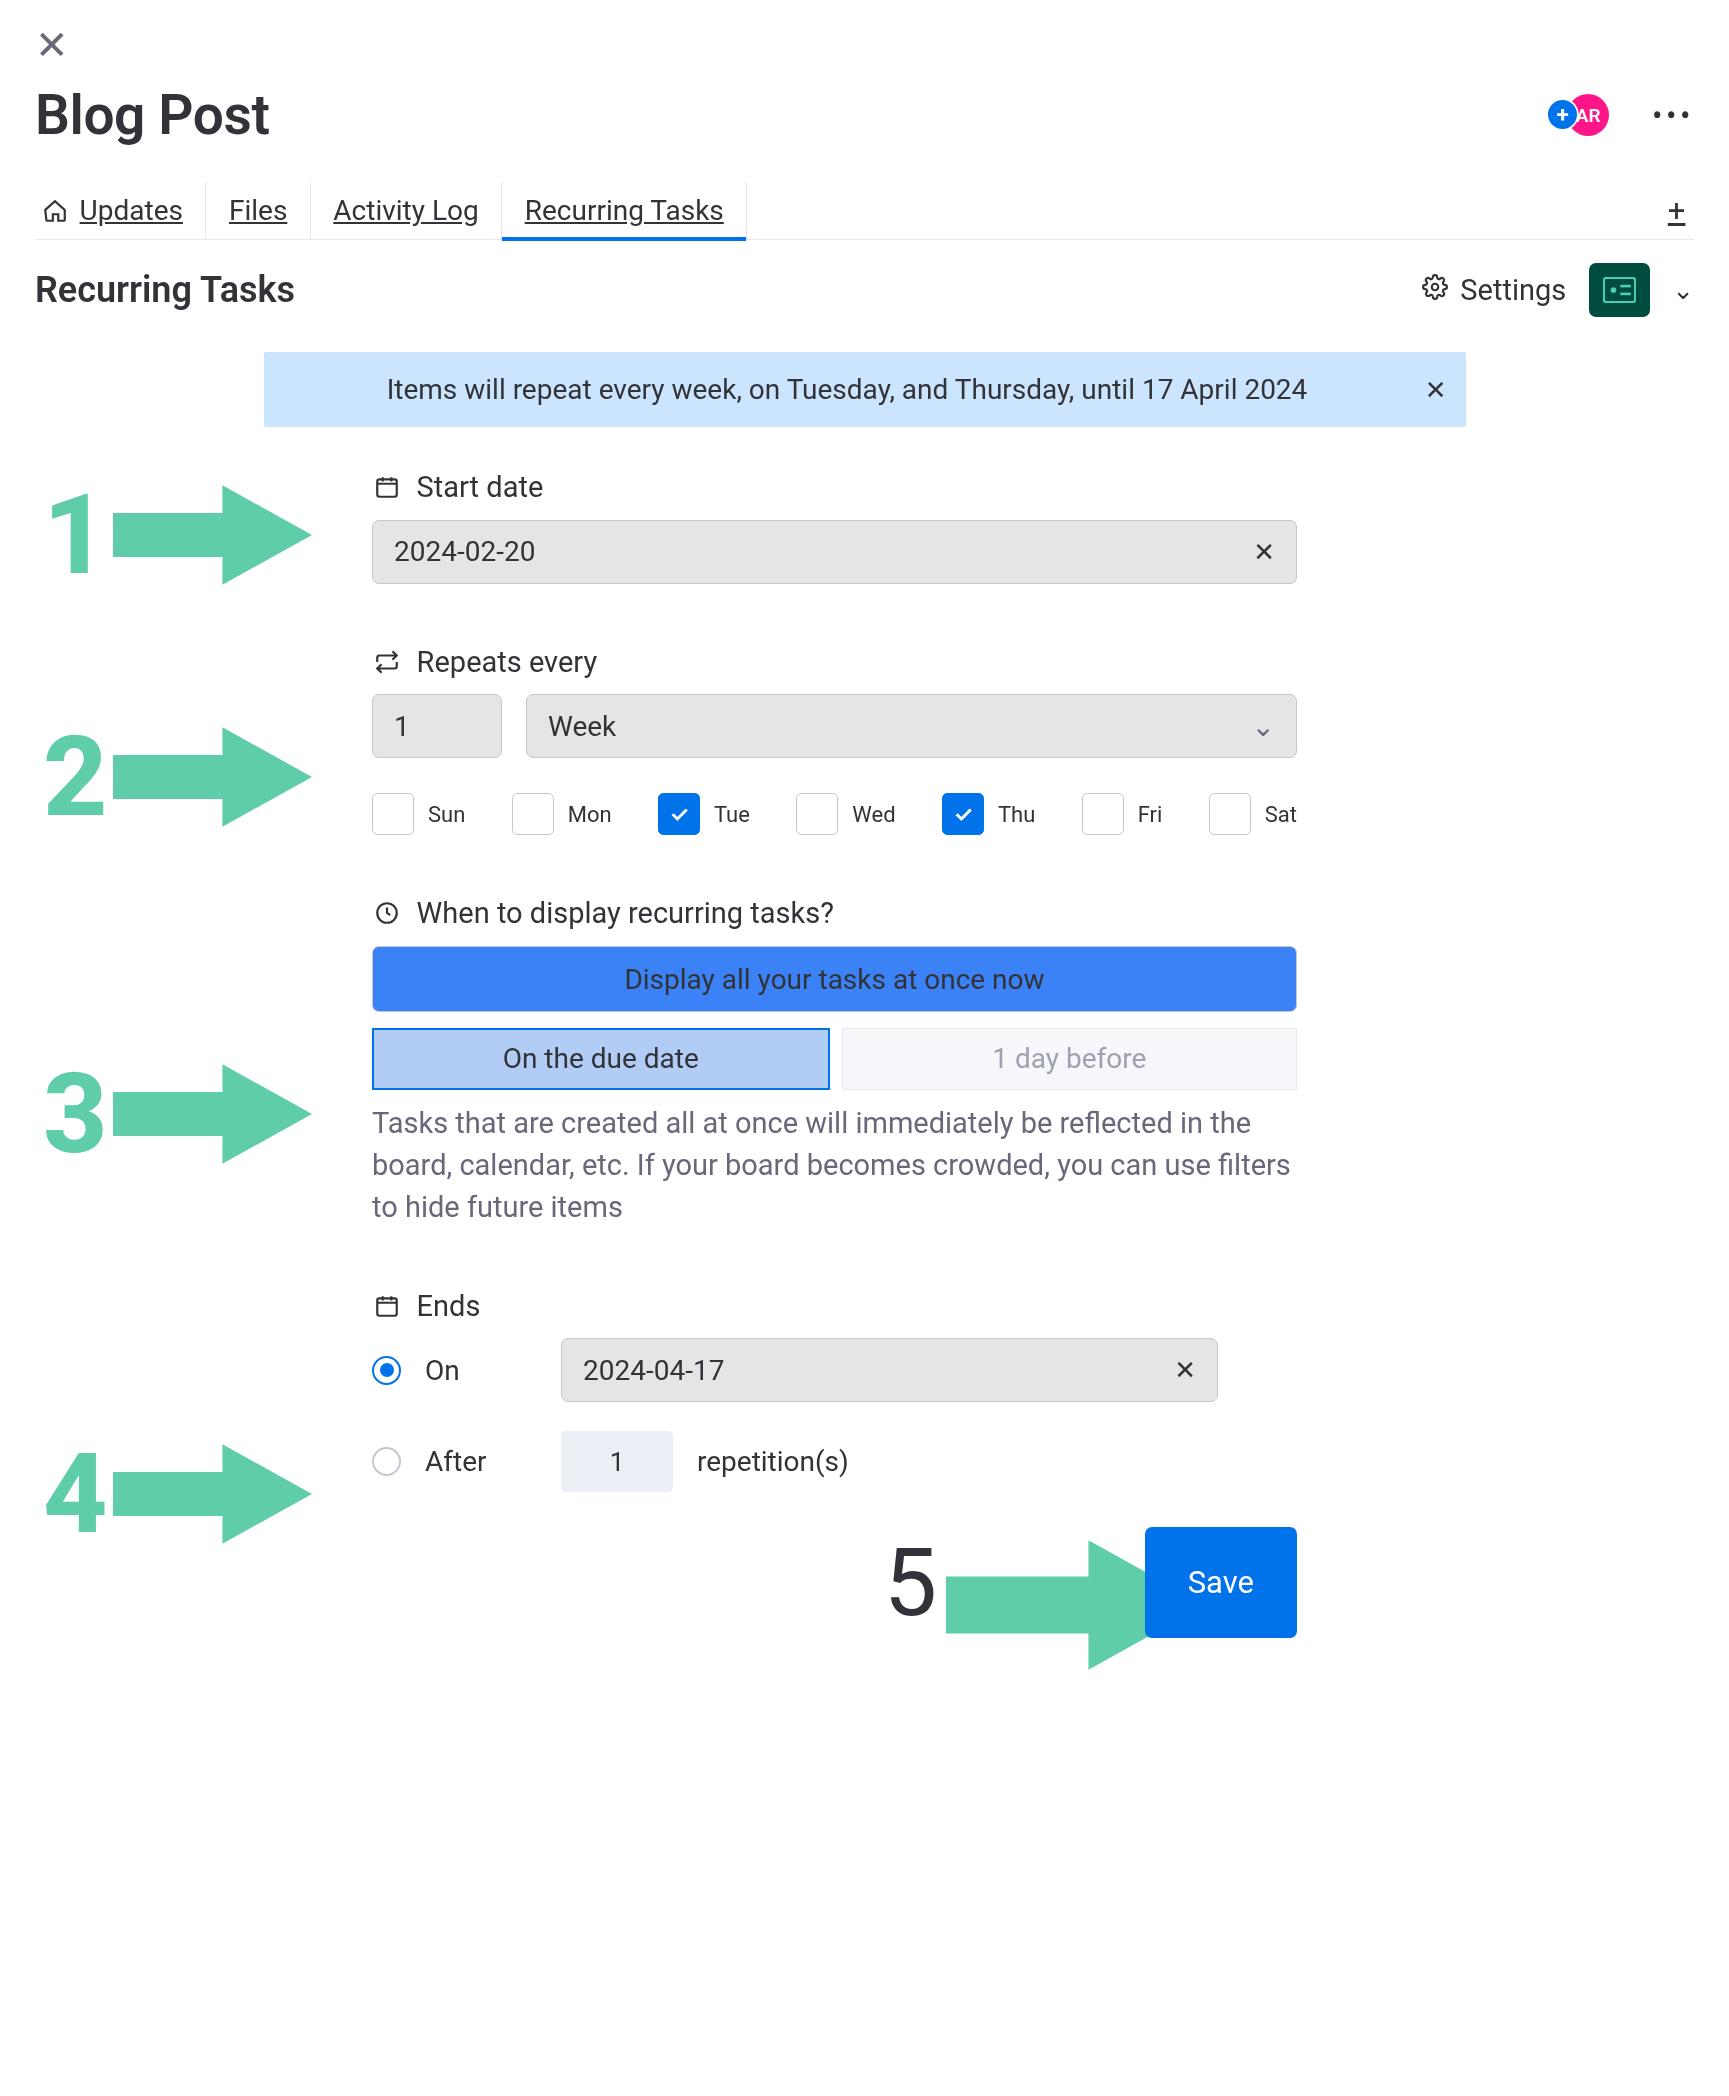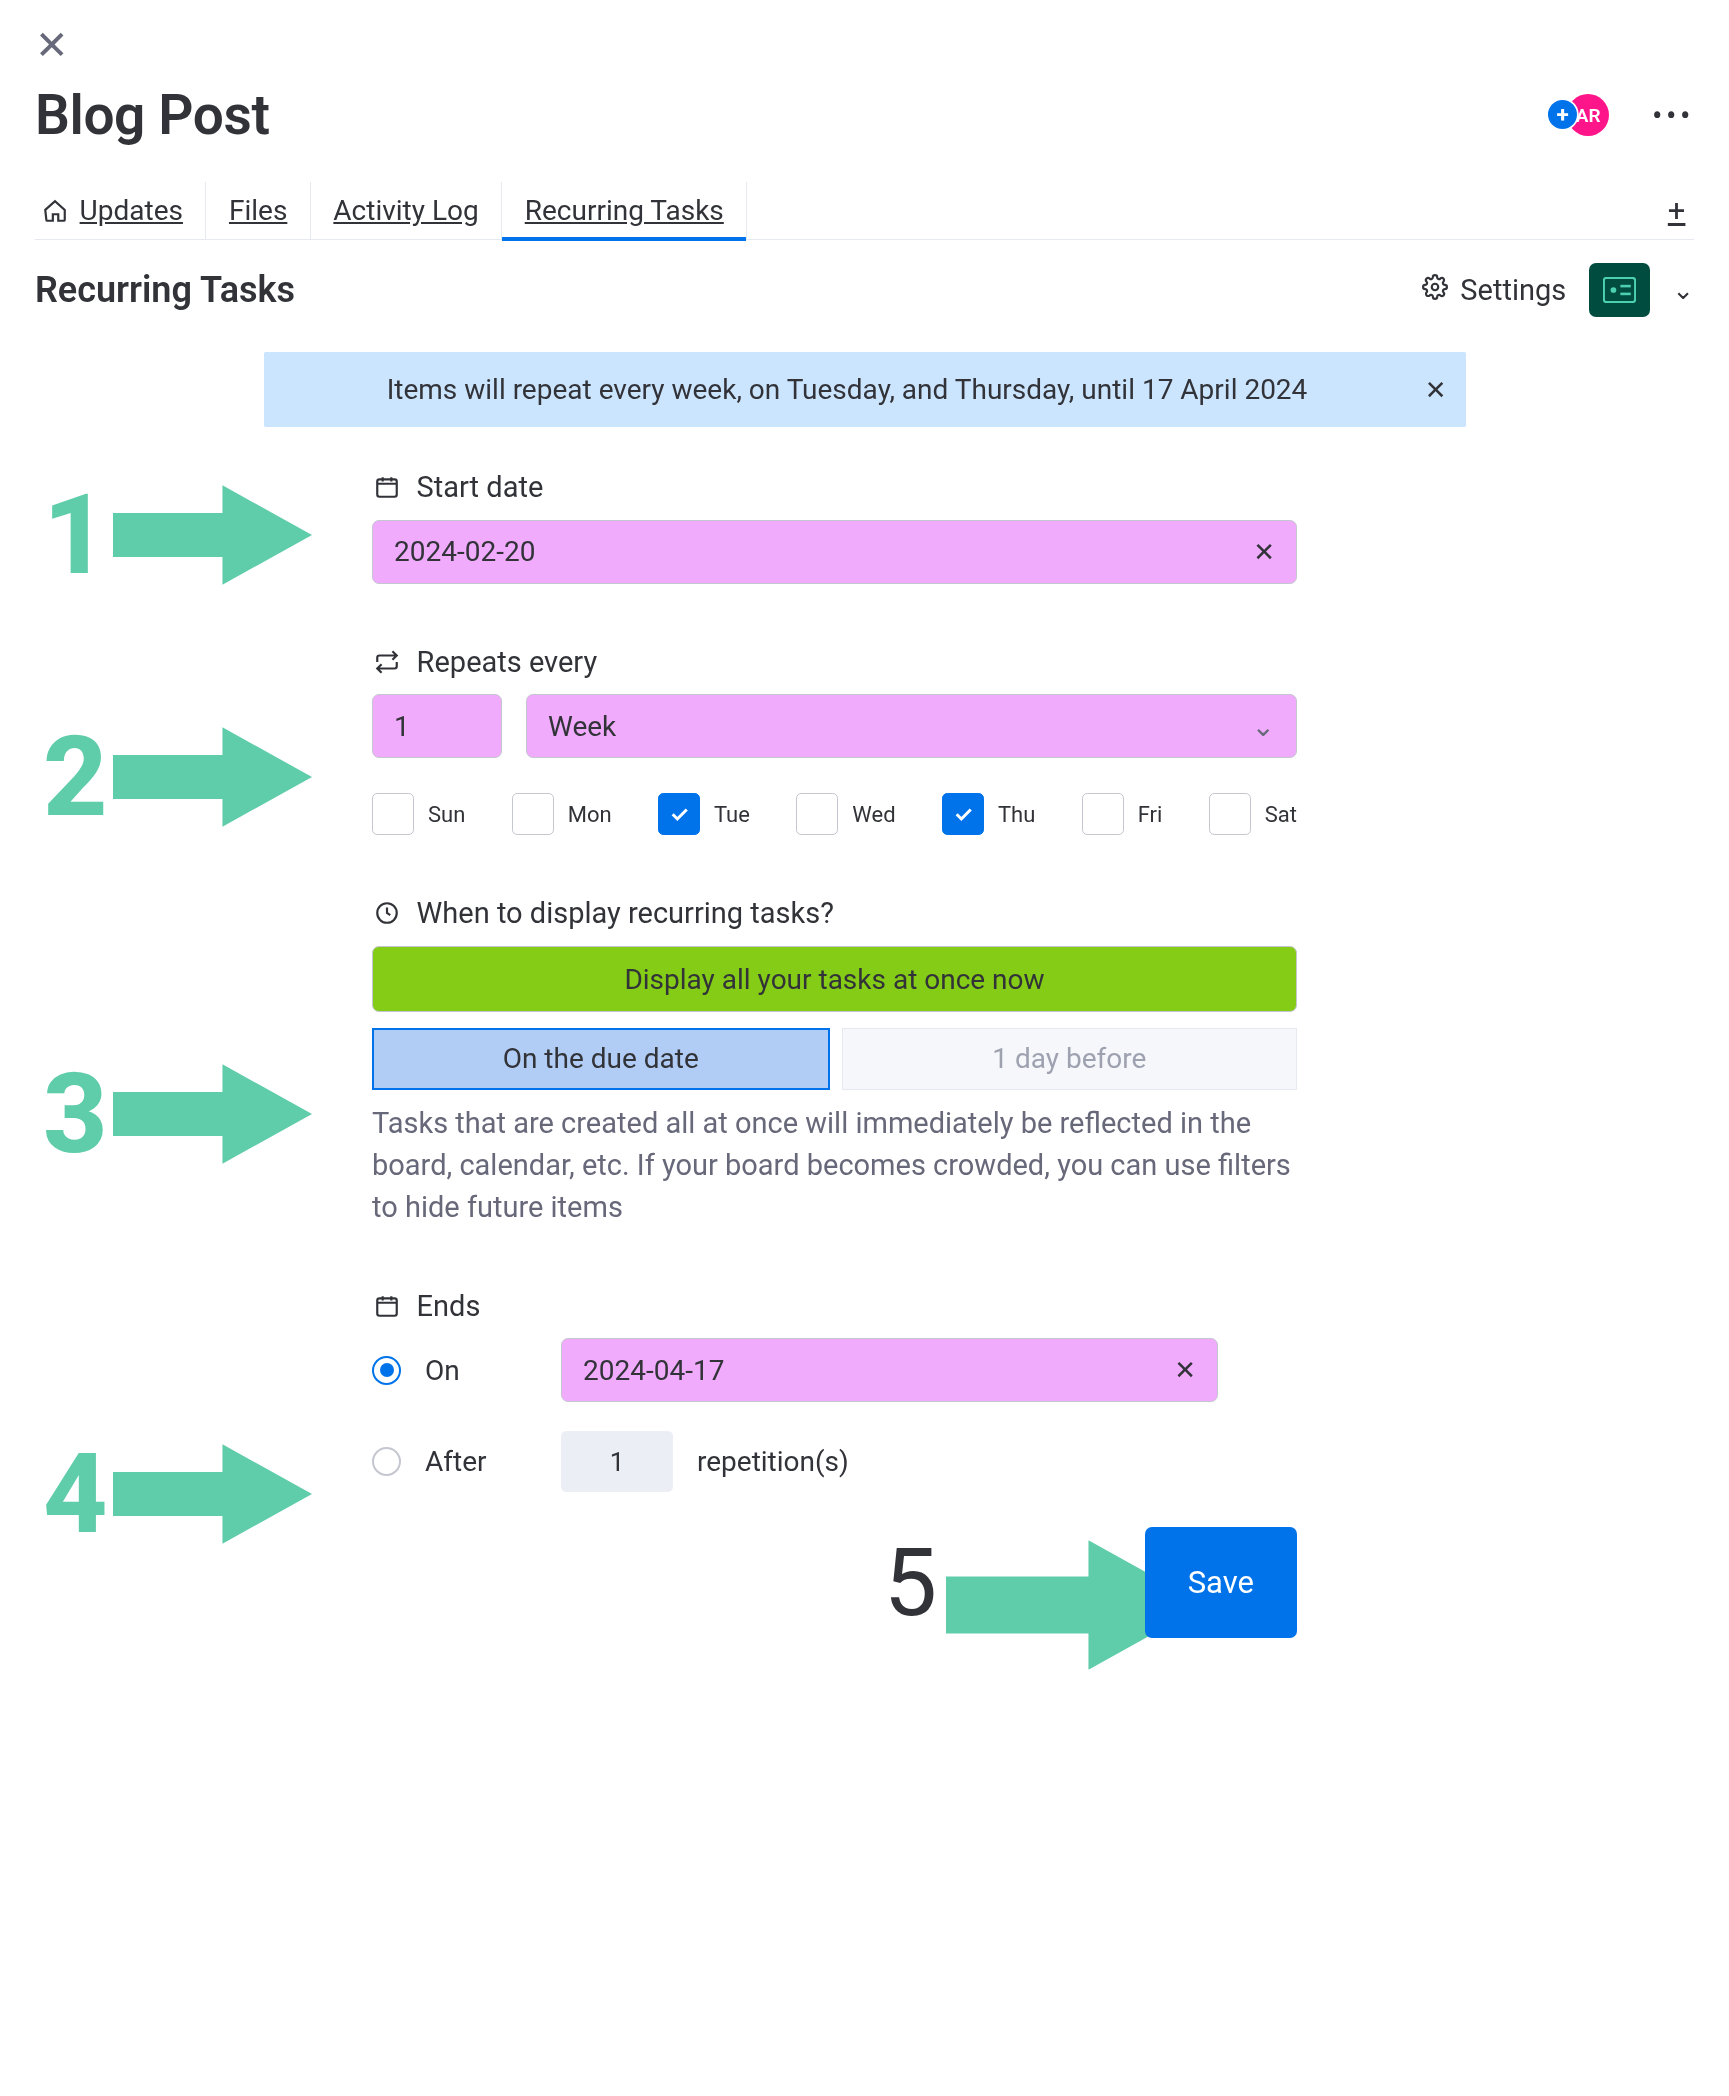"2024-02-20" .field { background: #f0abfc -> #e5e5e5 }
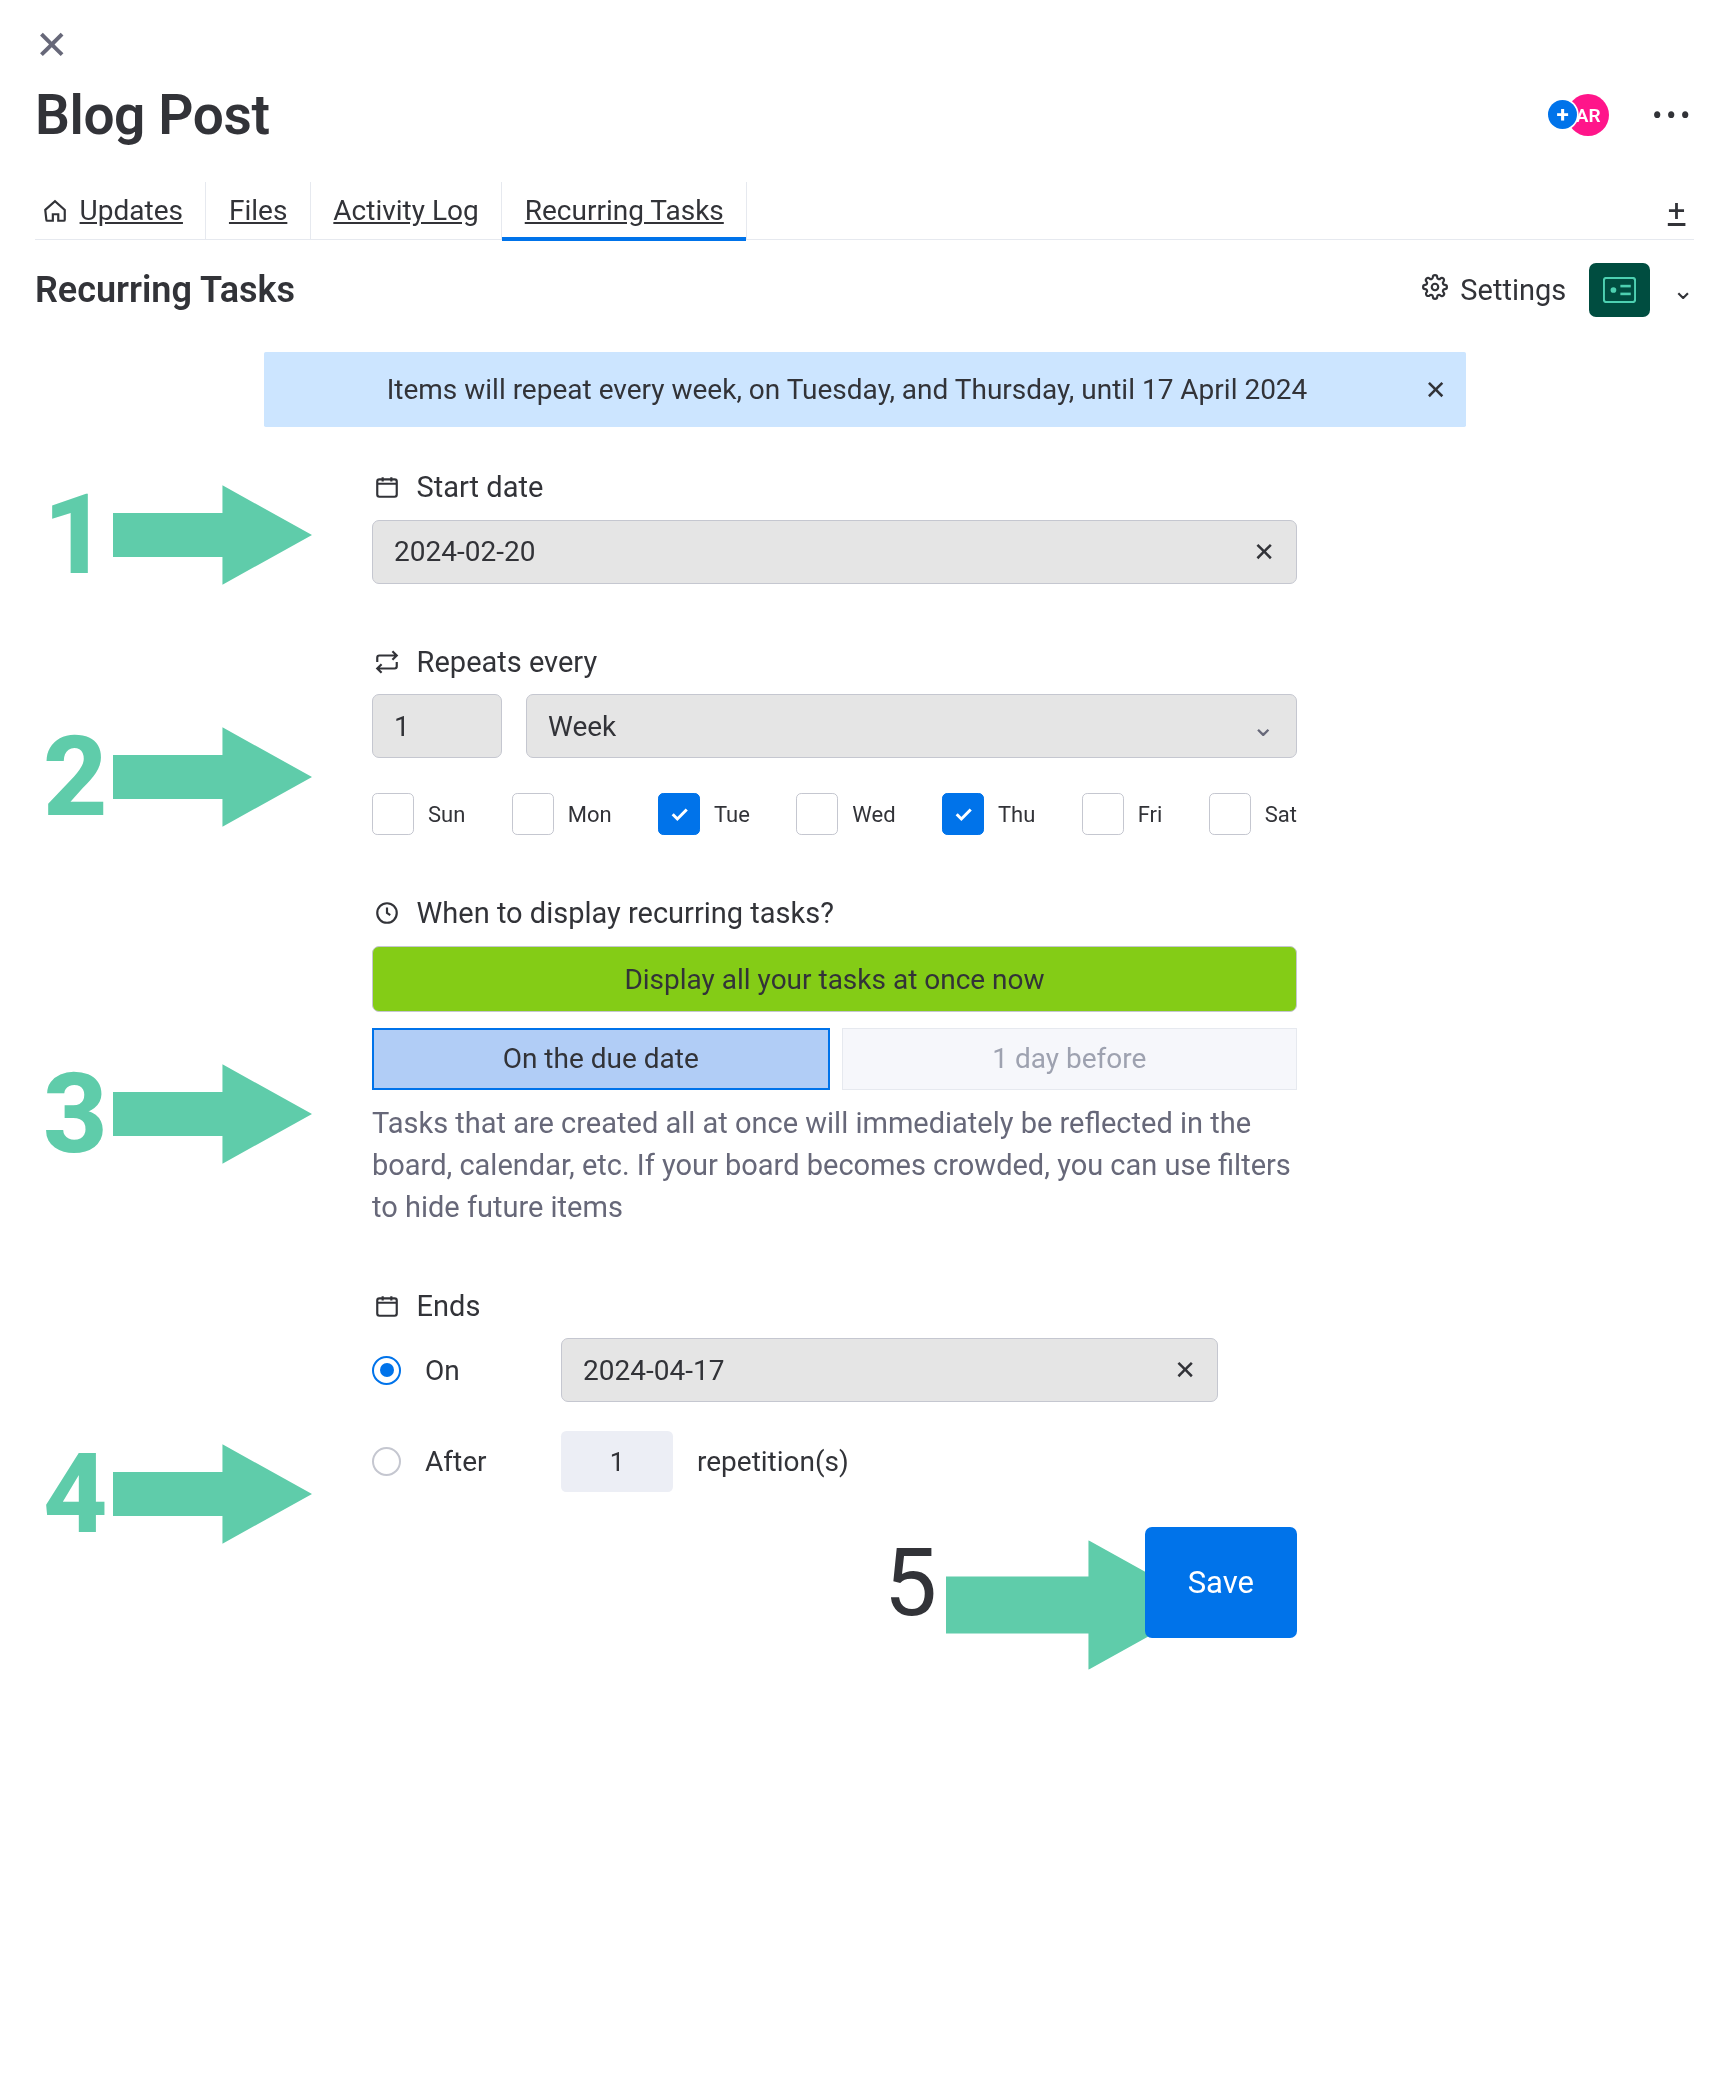"Display all your tasks at" .wide-btn { background: #84cc16 -> #3b82f6 }
